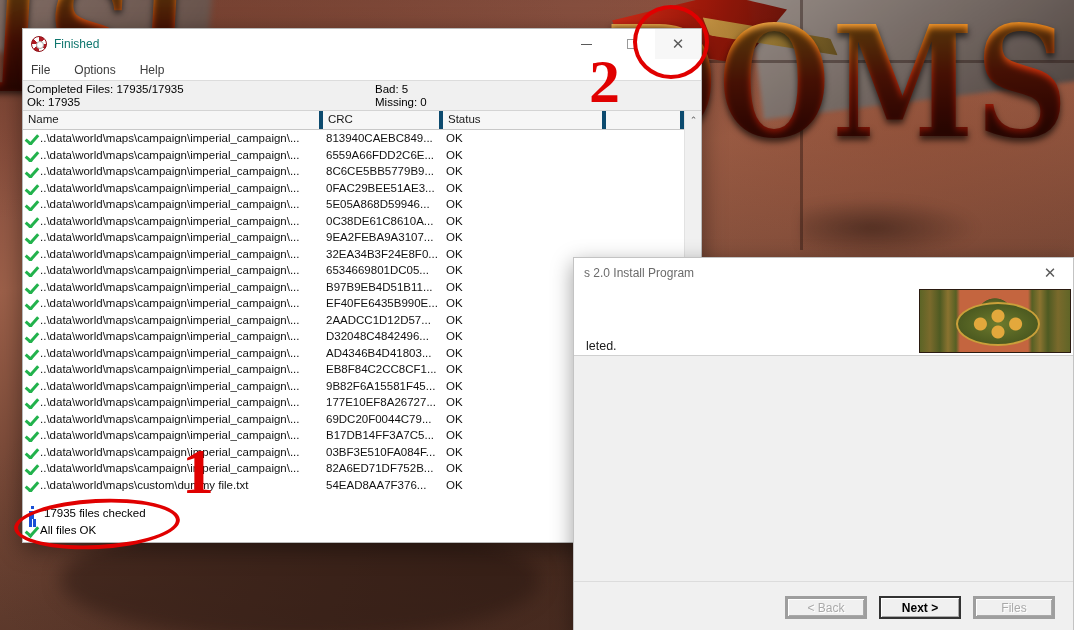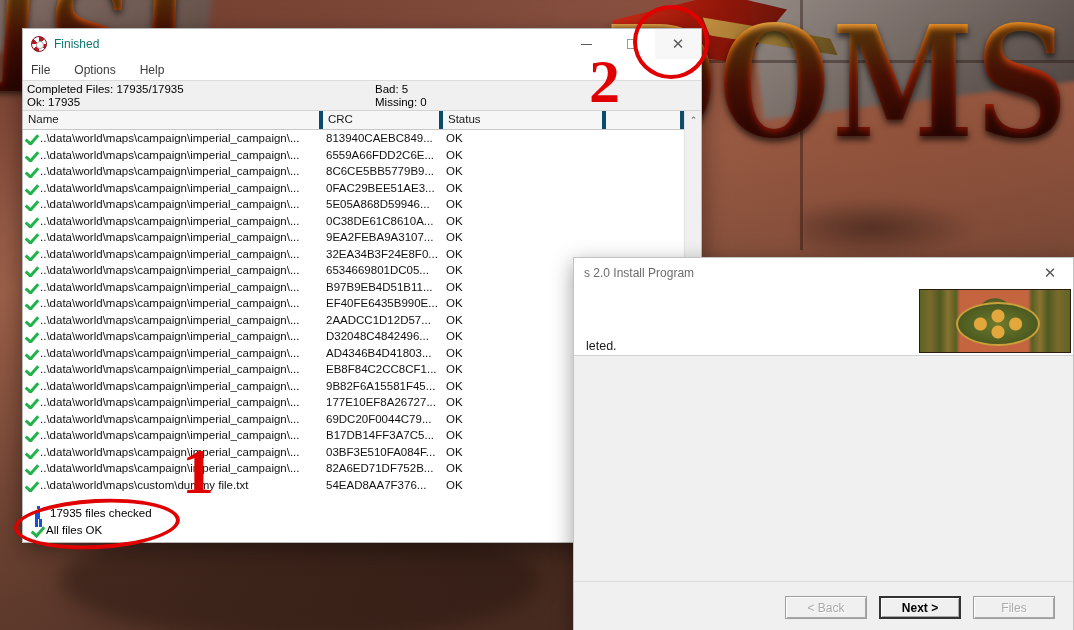"17935 files checked" #crc-footer { padding-left: 6px -> 0 }
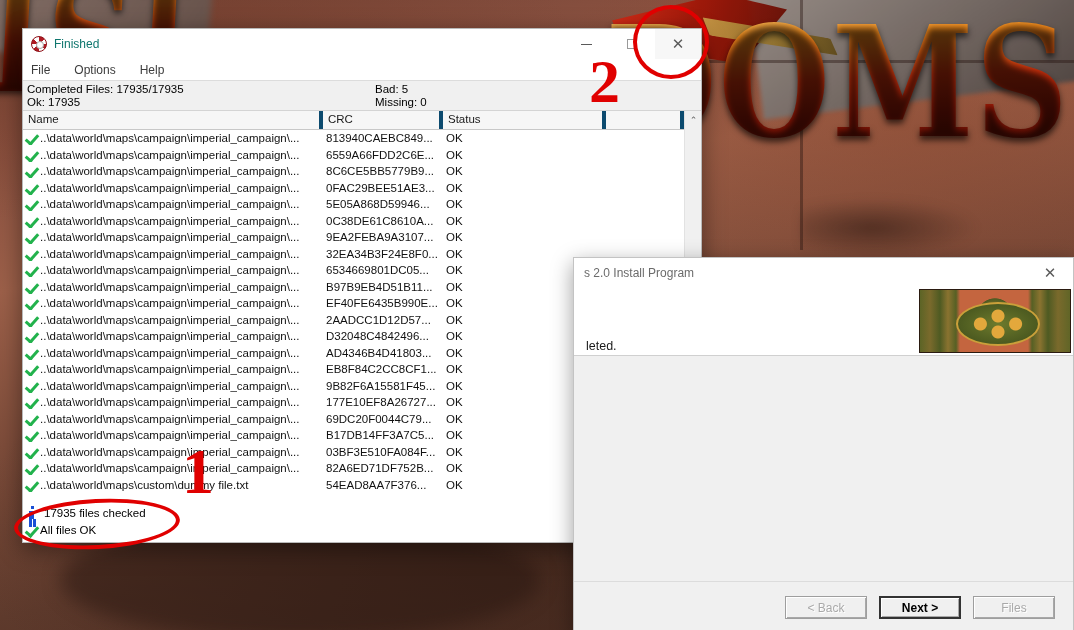"< Back" .ins-btn { border: 1px solid #f97316 -> 3px solid #f97316 }
